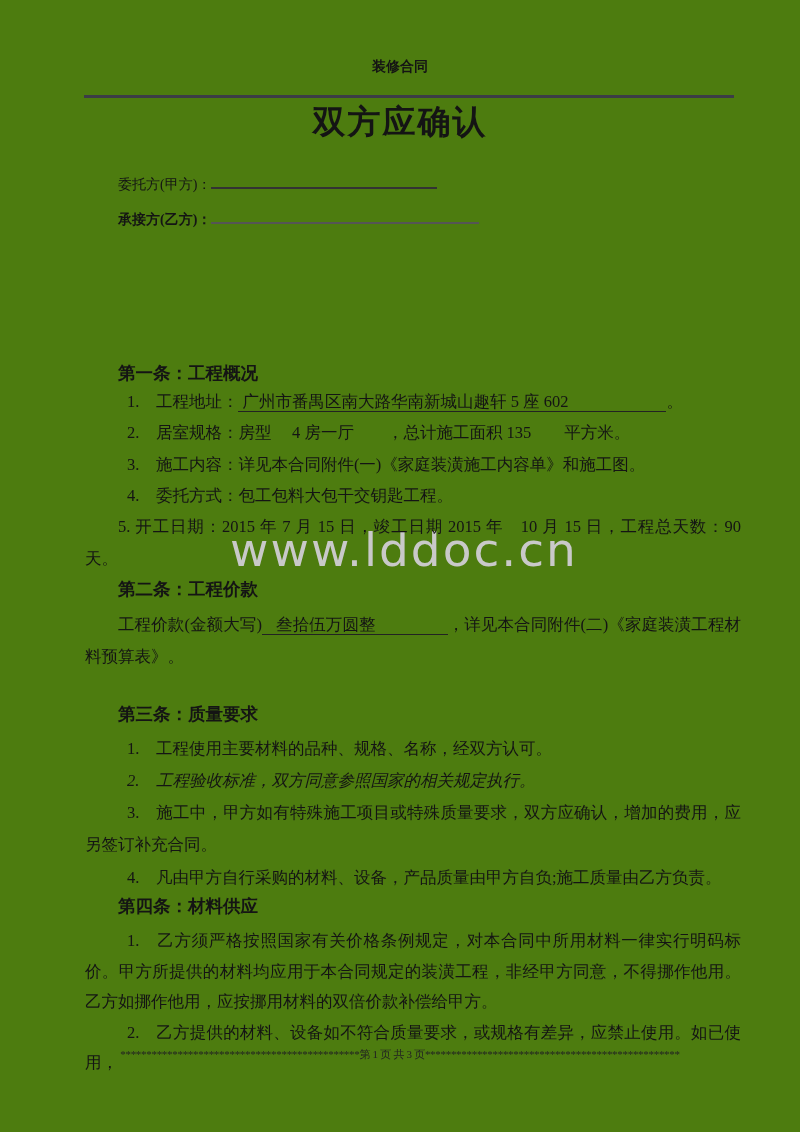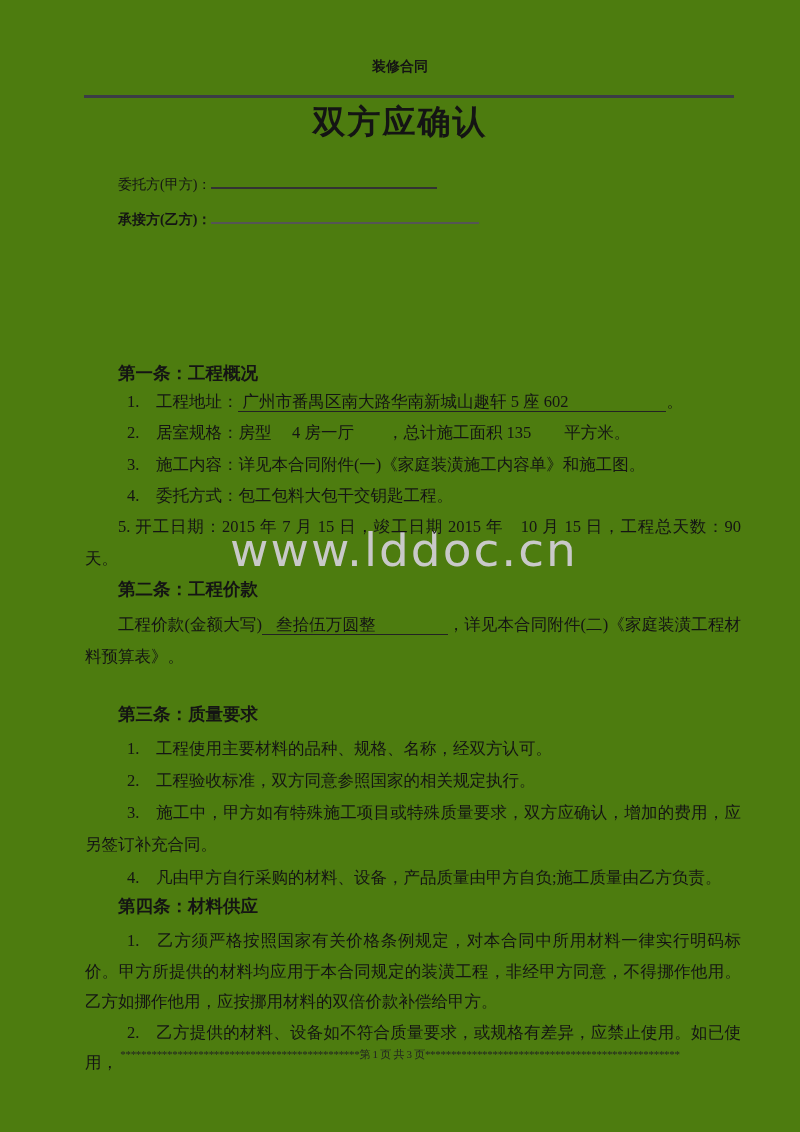"2. 工程验收标准，双方同意参照国家的相关规定执行。" .a3-i2 { font-style: none -> italic }
